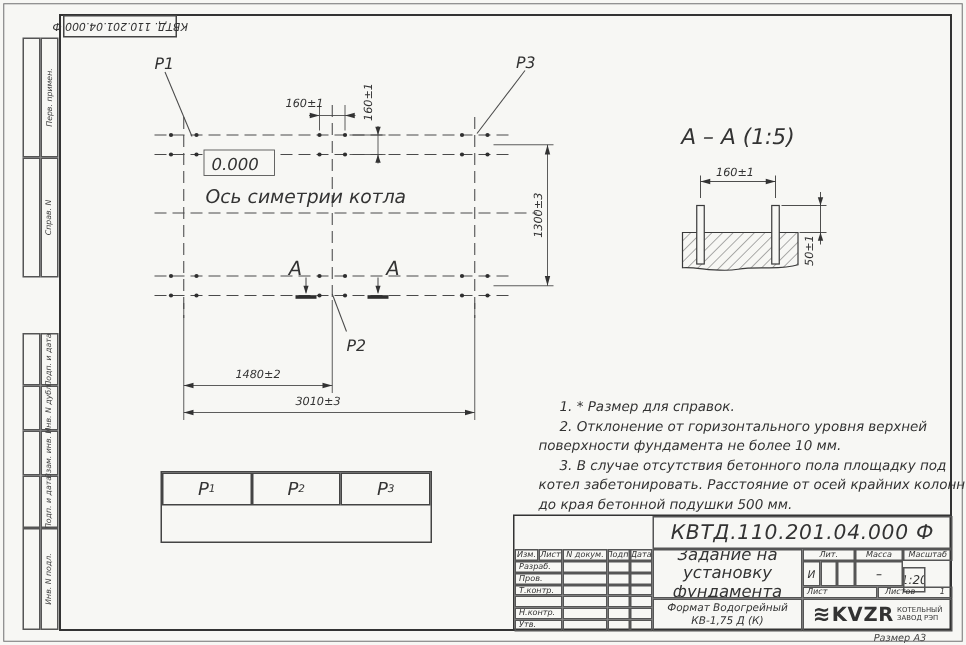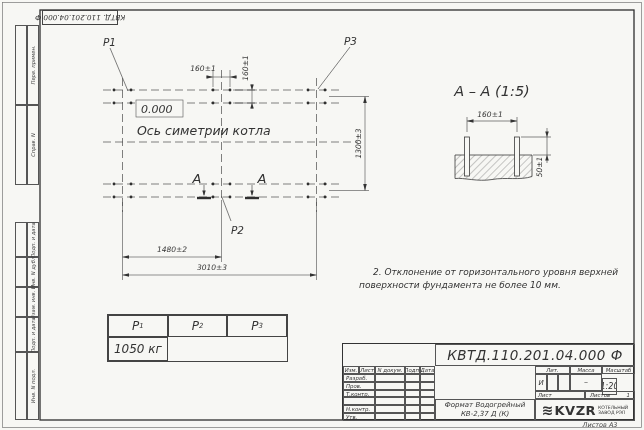"1. * Размер для справок." p { html: none -> <p>1. * Размер для справок.</p> }
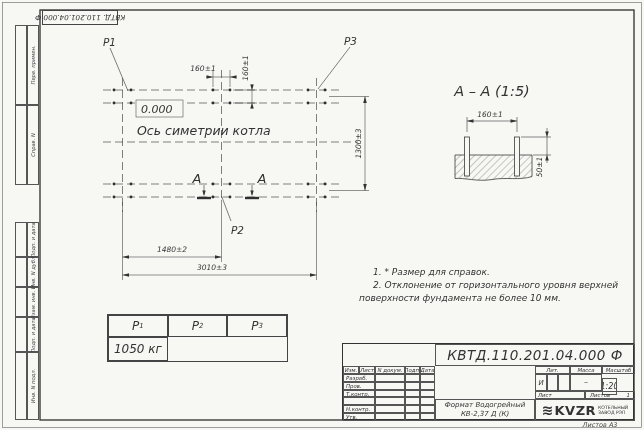"3. В случае отсутствия бетонного" p { html: none -> <p>3. В случае отсутствия бетонного пола площадку под котел забетонировать. Расстояние от осей крайних колонн до края бетонной подушки 500 мм.</p> }
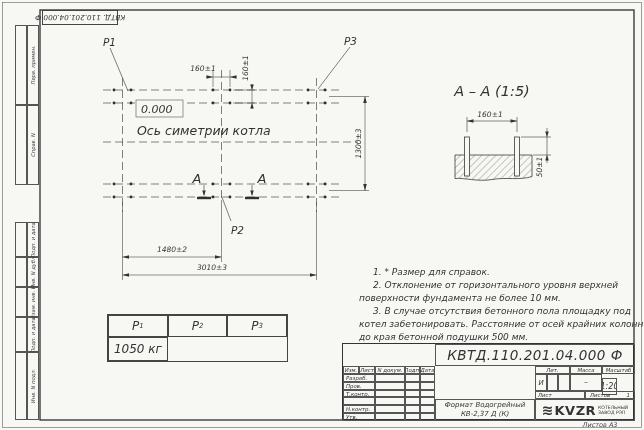"1050 кг" div.tcell { html: <div>1050 кг</div> -> none }
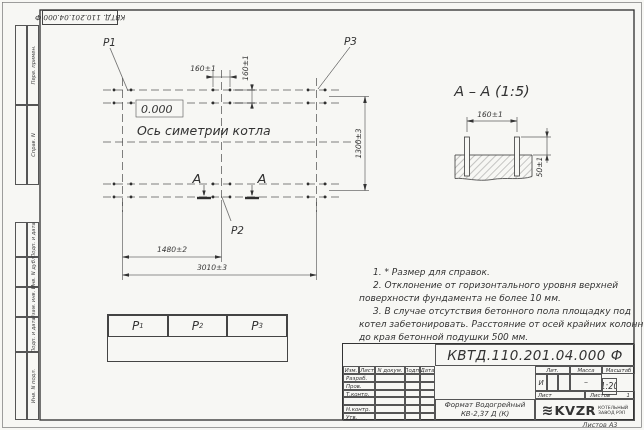"Задание на" div.c { html: none -> <div> <div>Задание на</div> <div>установку</div> <div>фундамента</div> </div> }
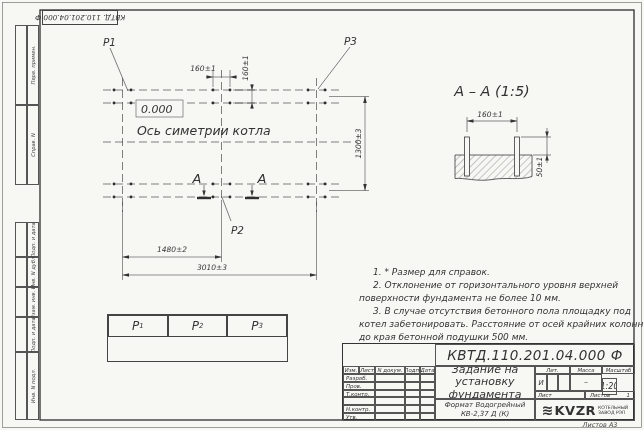"КВ-2,37 Д (К)" div { text: КВ-2,37 -> КВ-1,75 }
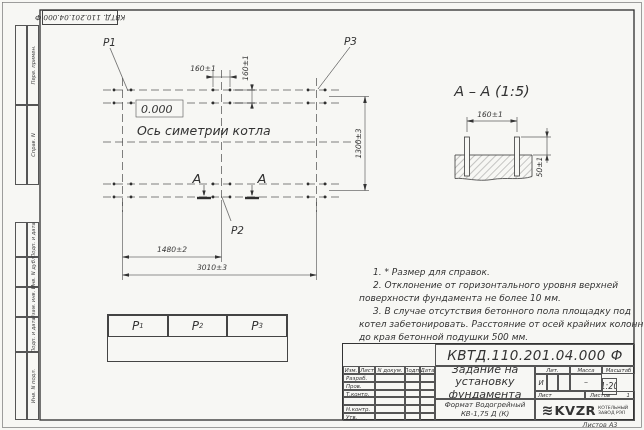"Листов А3" div.fmt { text: Листов -> Размер }
